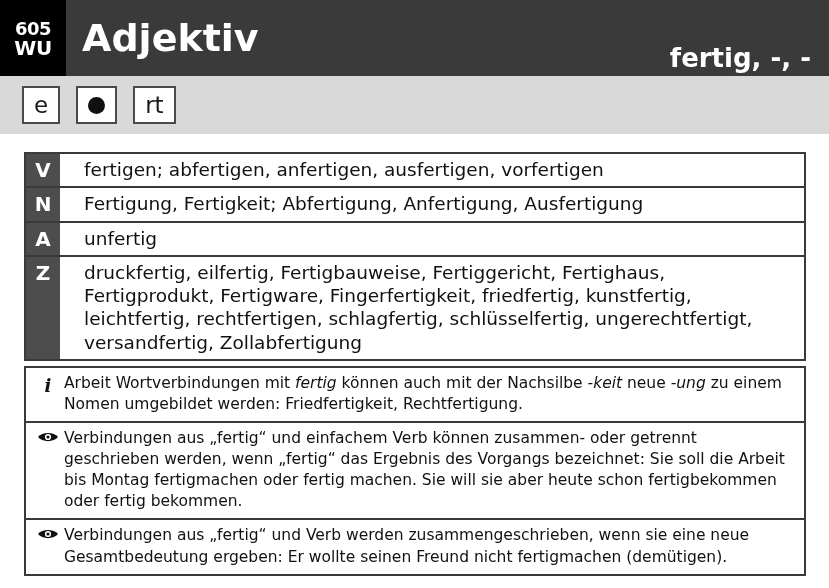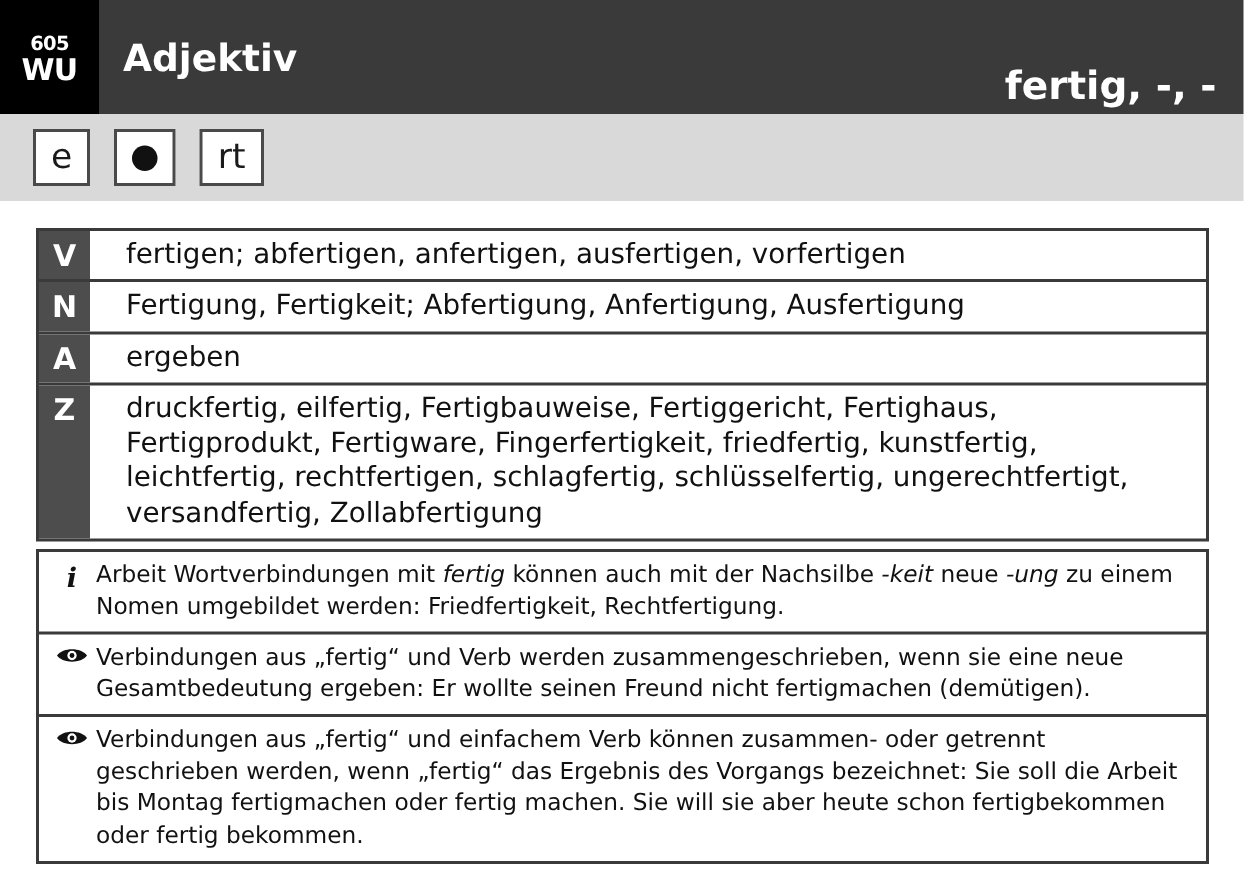"605" .hdr-index .num { font-size: 13px -> 18px }
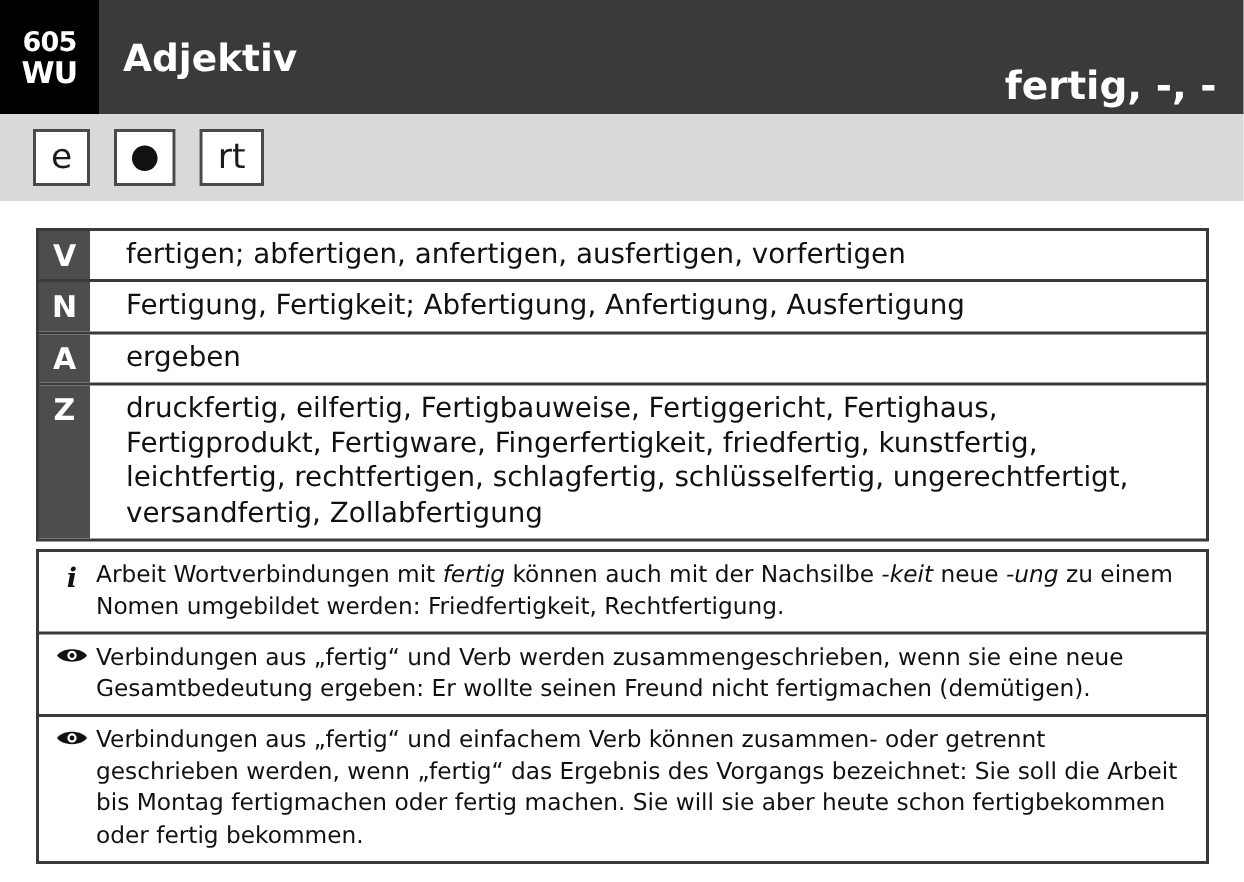"Adjektiv" .hdr-title .left { font-size: 25px -> 38px }
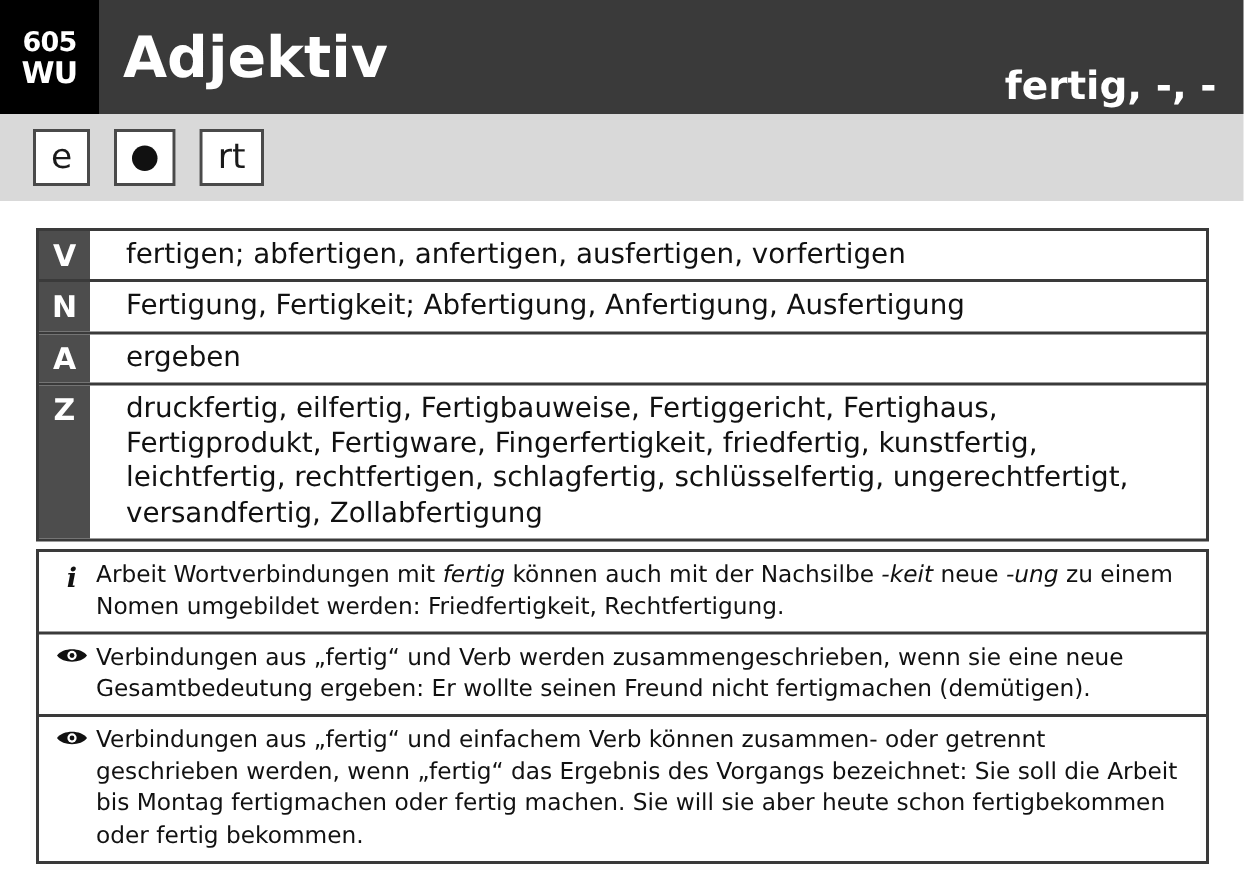"ergeben" div.wf-val { text: ergeben -> unfertig }
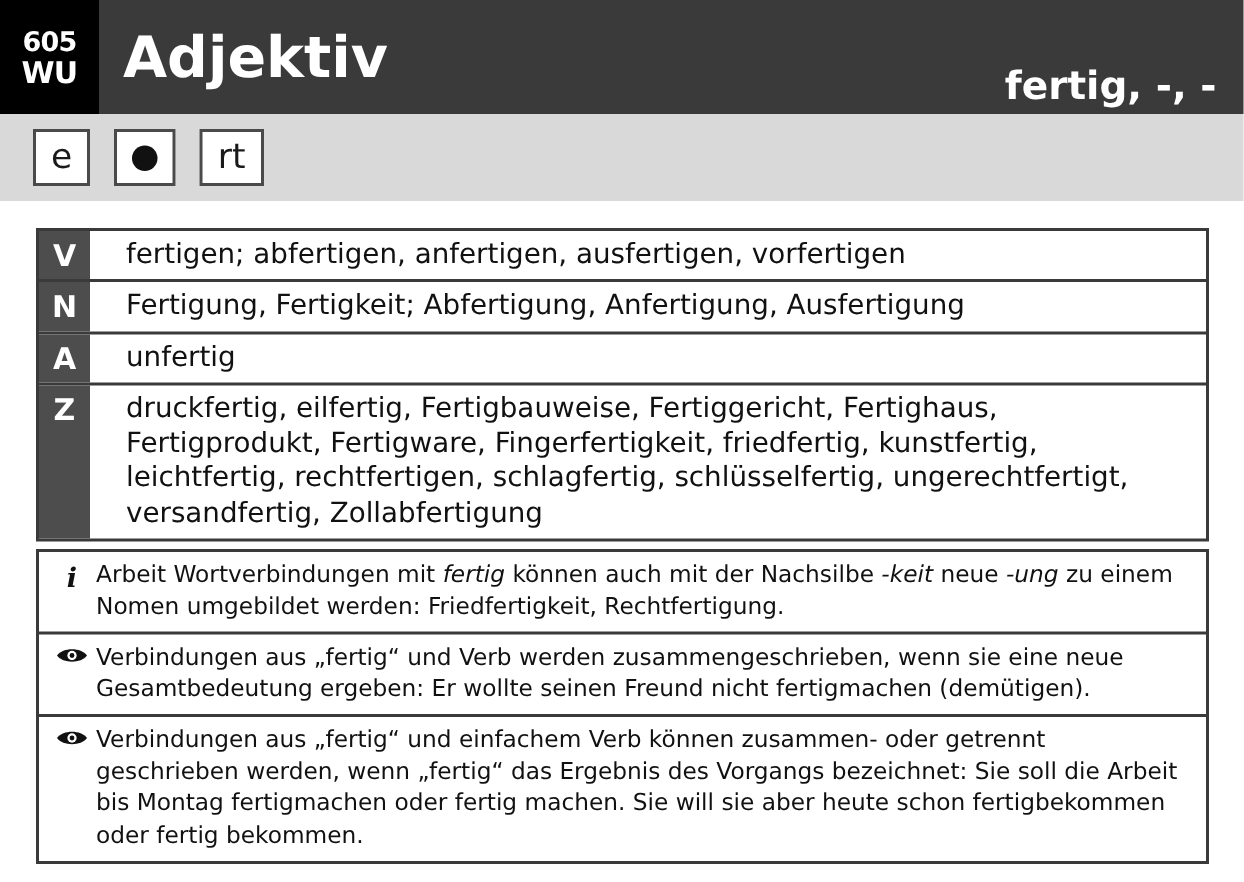"Verbindungen aus „fertig“ und Verb" div.note { order: before "Verbindungen aus „fertig“ und einfachem" -> after "Verbindungen aus „fertig“ und einfachem" }
